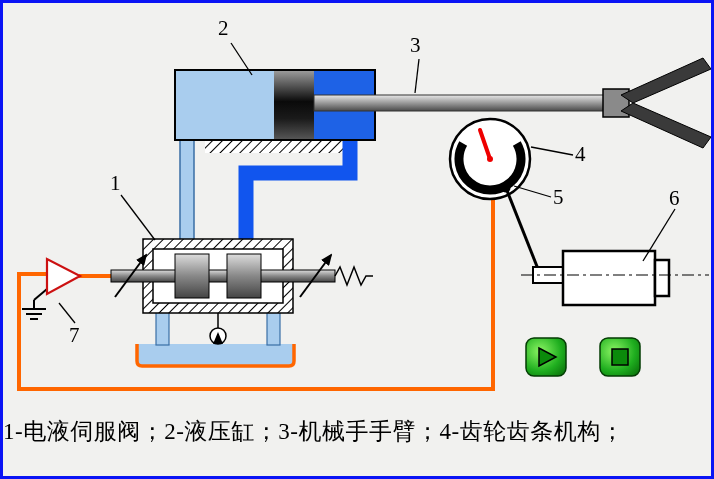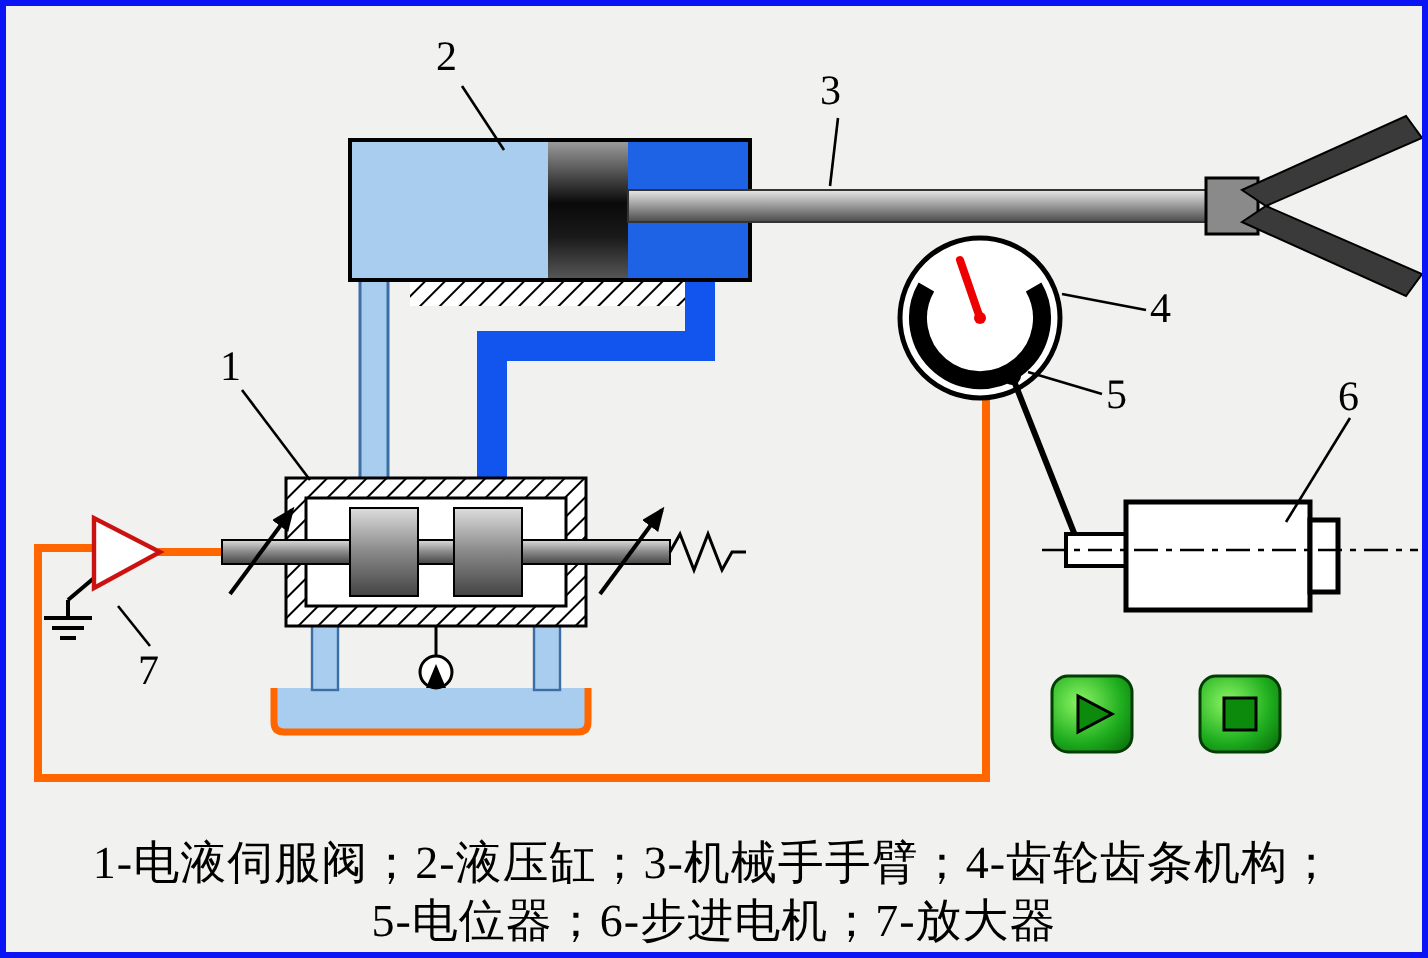"1-电液伺服阀；2-液压缸；3-机械手手臂；4-齿轮齿条机构；" #caption { text-align: center -> left }
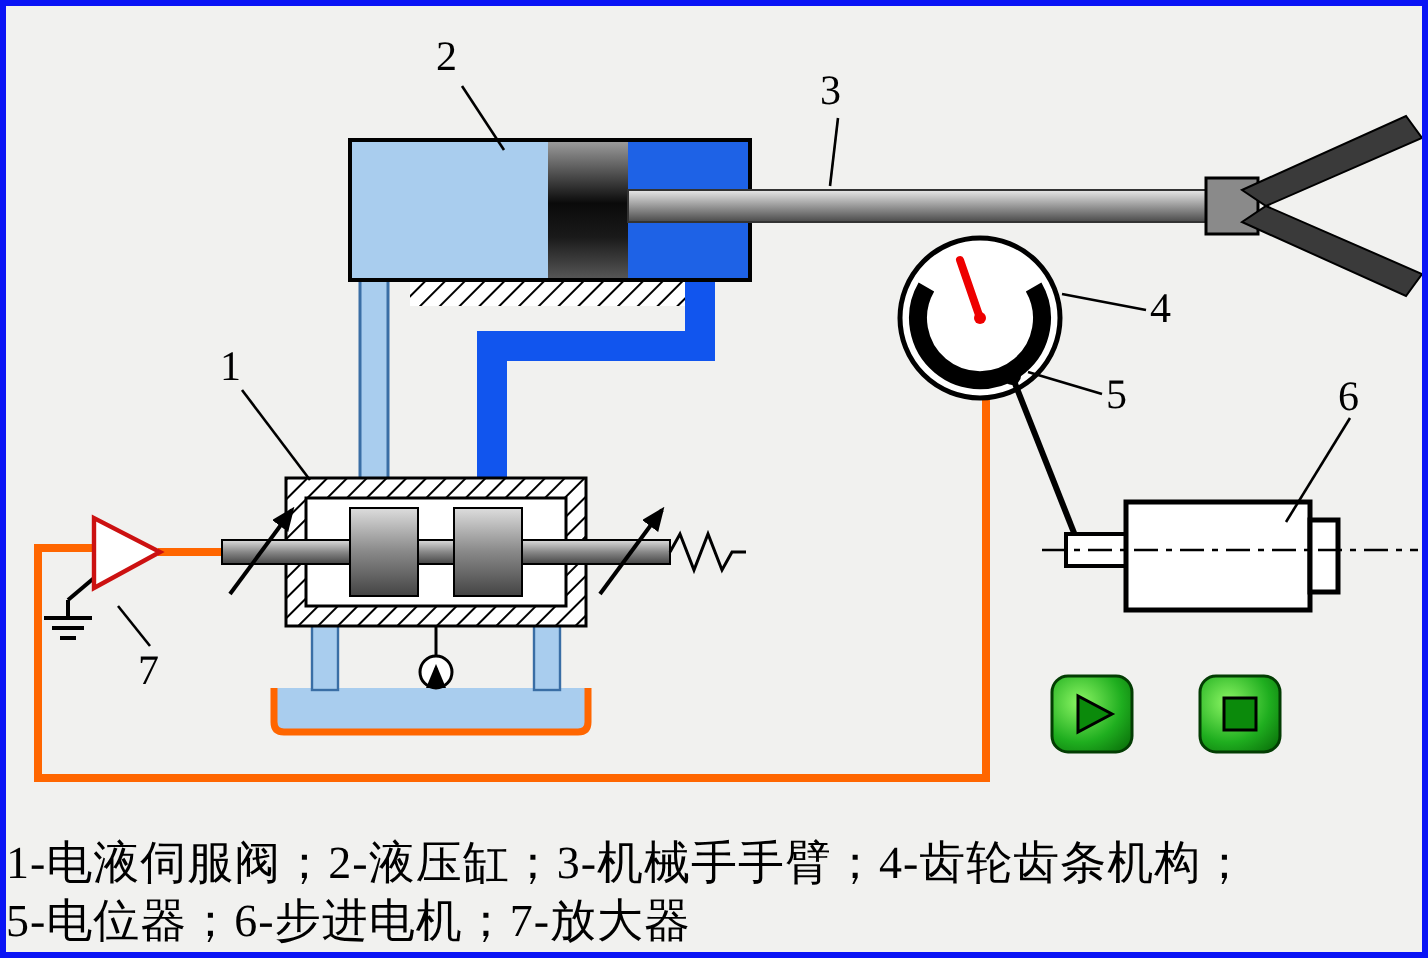"5-电位器；6-步进电机；7-放大器" div { html: <div>5-电位器；6-步进电机；7-放大器</div> -> none }
